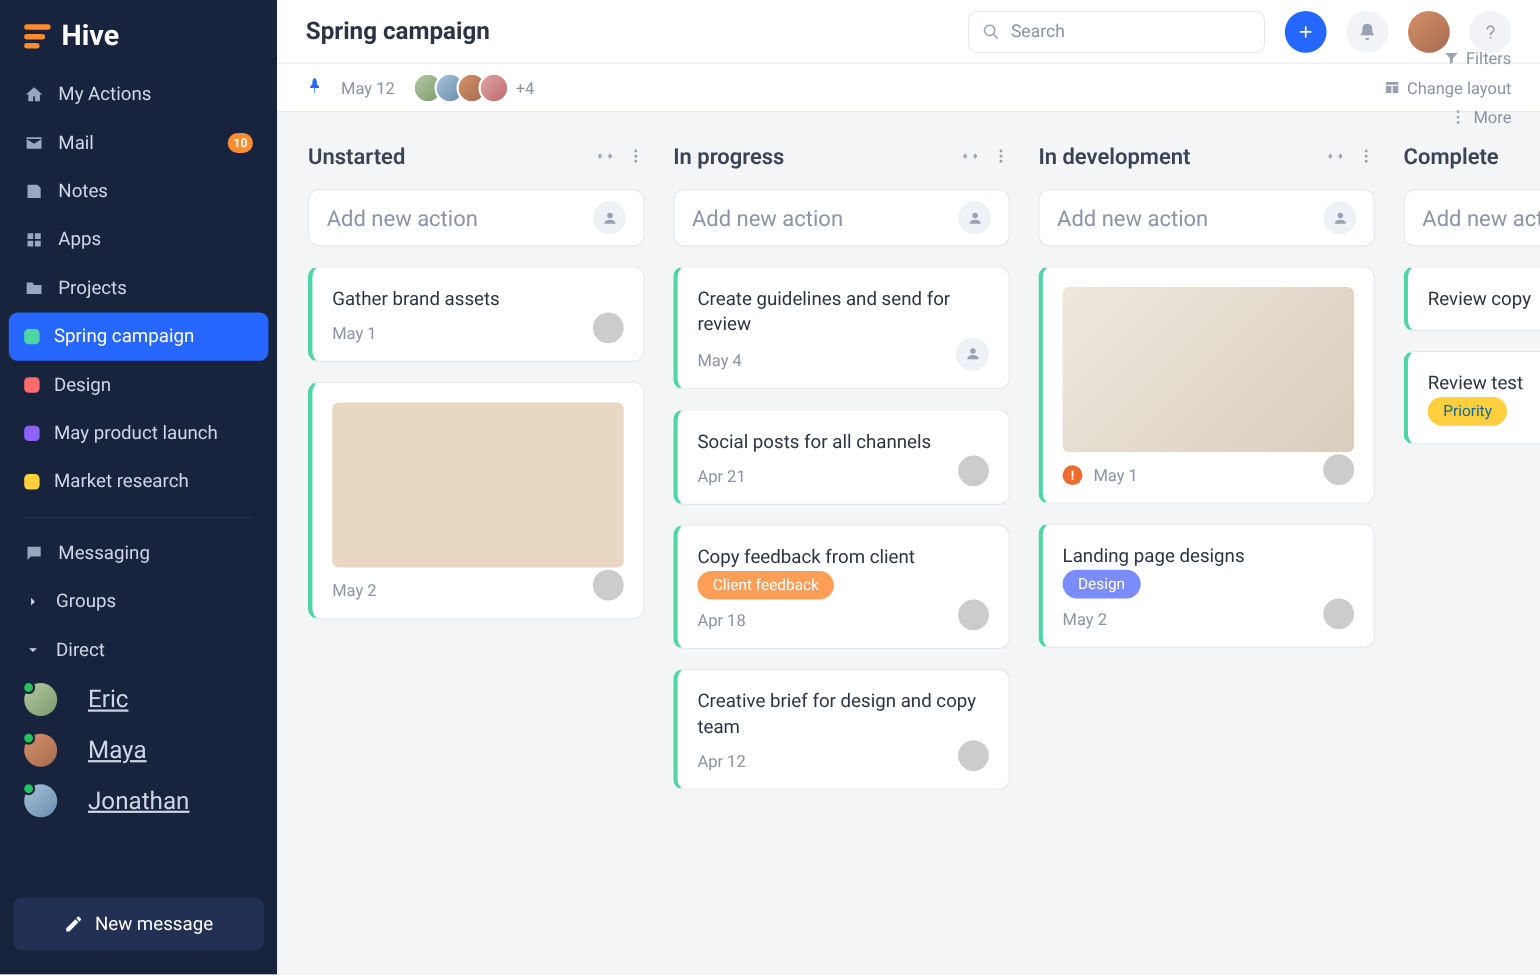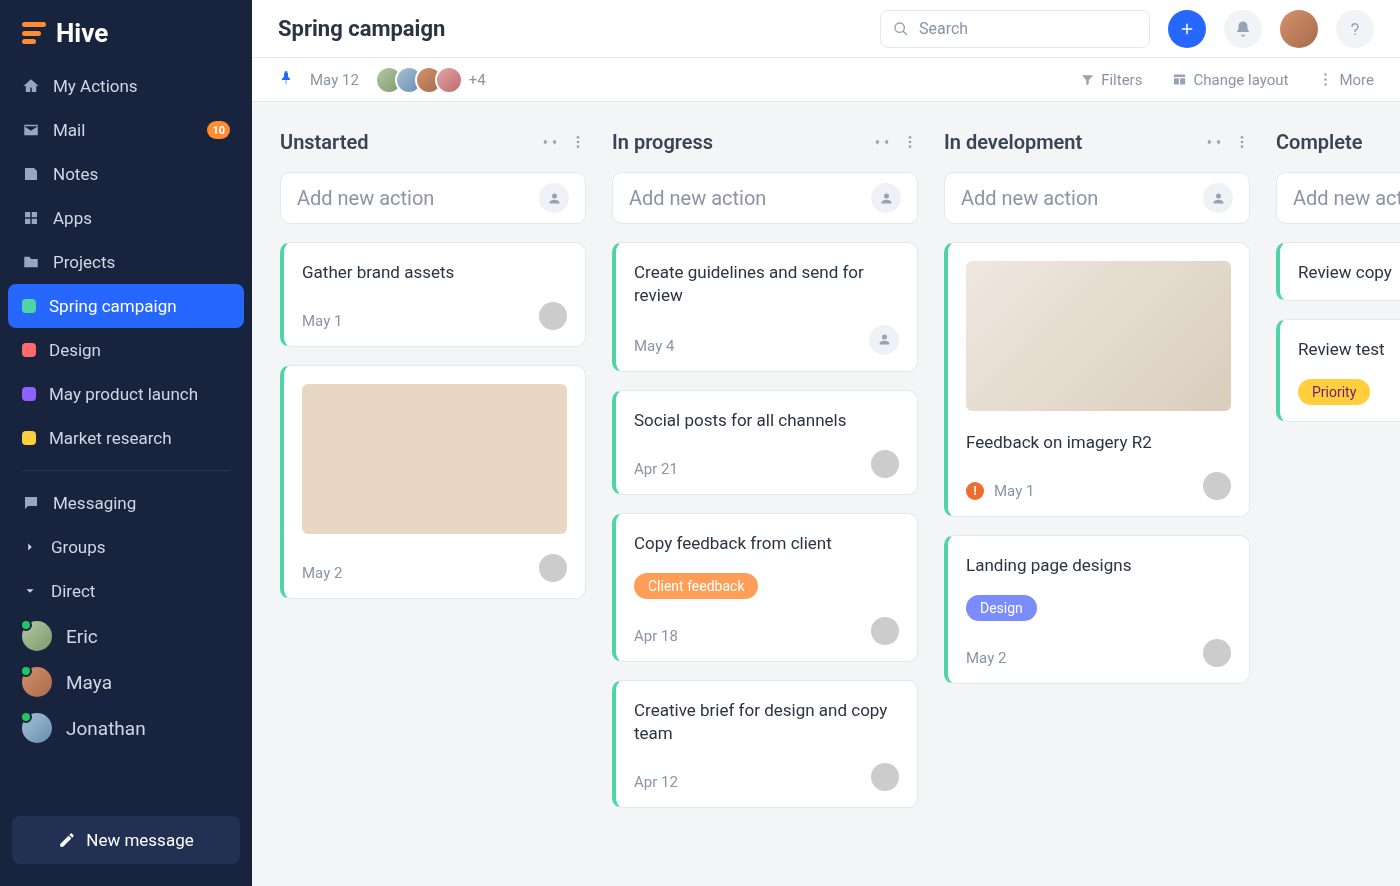"Filters" .sub-right { flex-direction: none -> column; gap: 30px -> 9px }
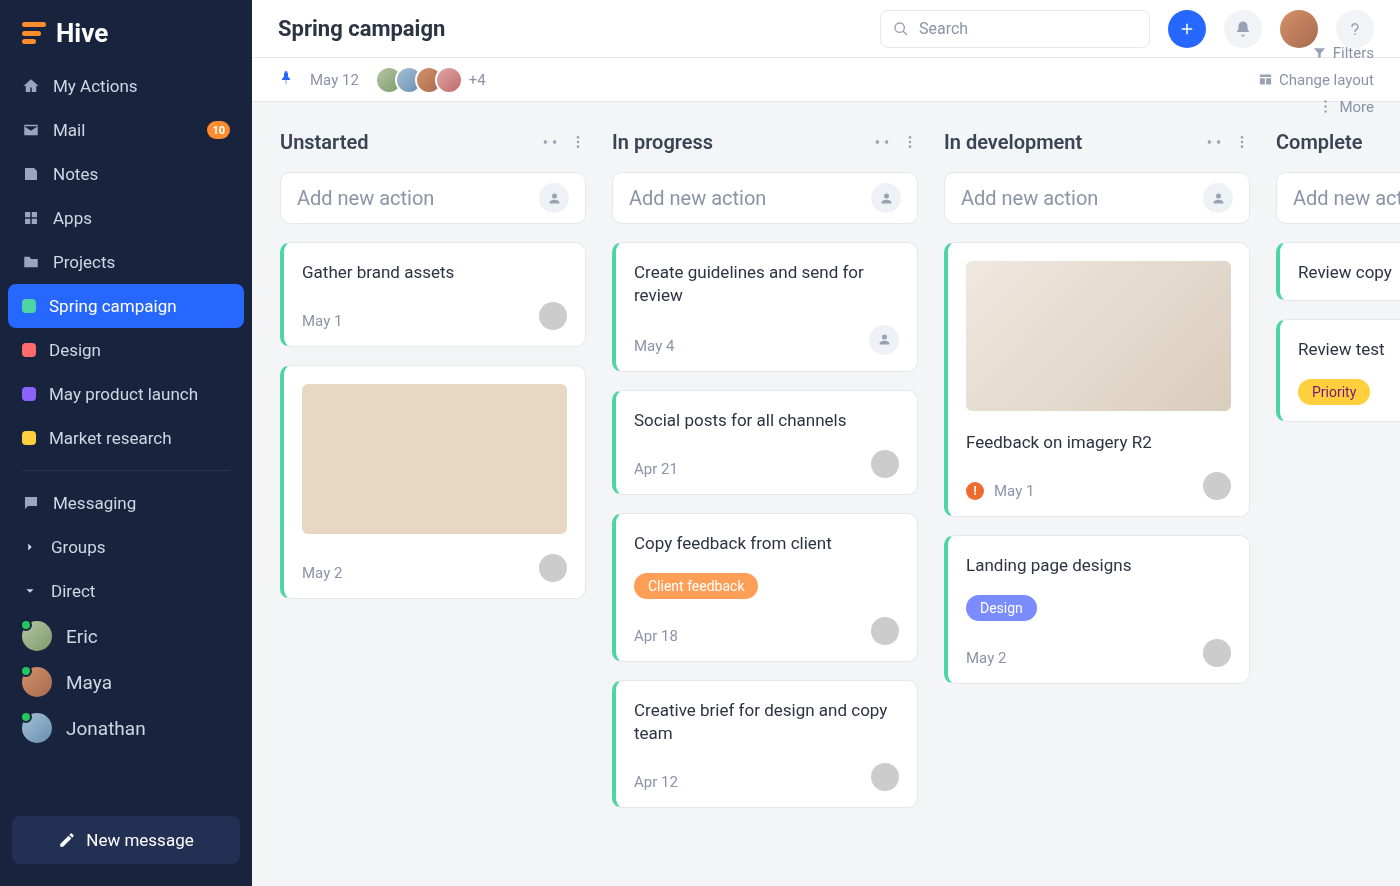"Gather brand assets" .card { gap: 18px -> 0 }
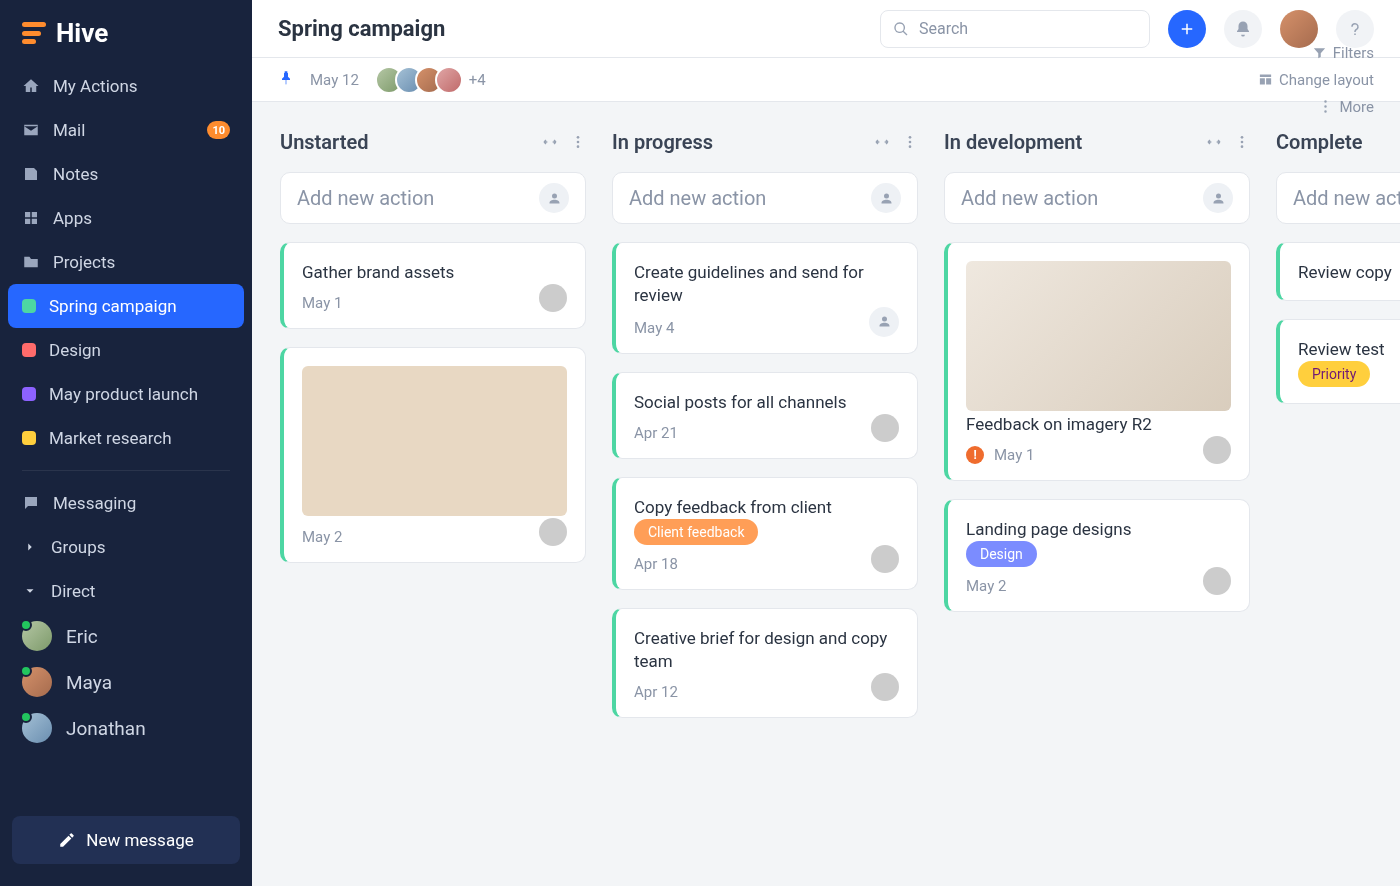"Priority" .tag.yellow { color: #701a75 -> #0369a1 }
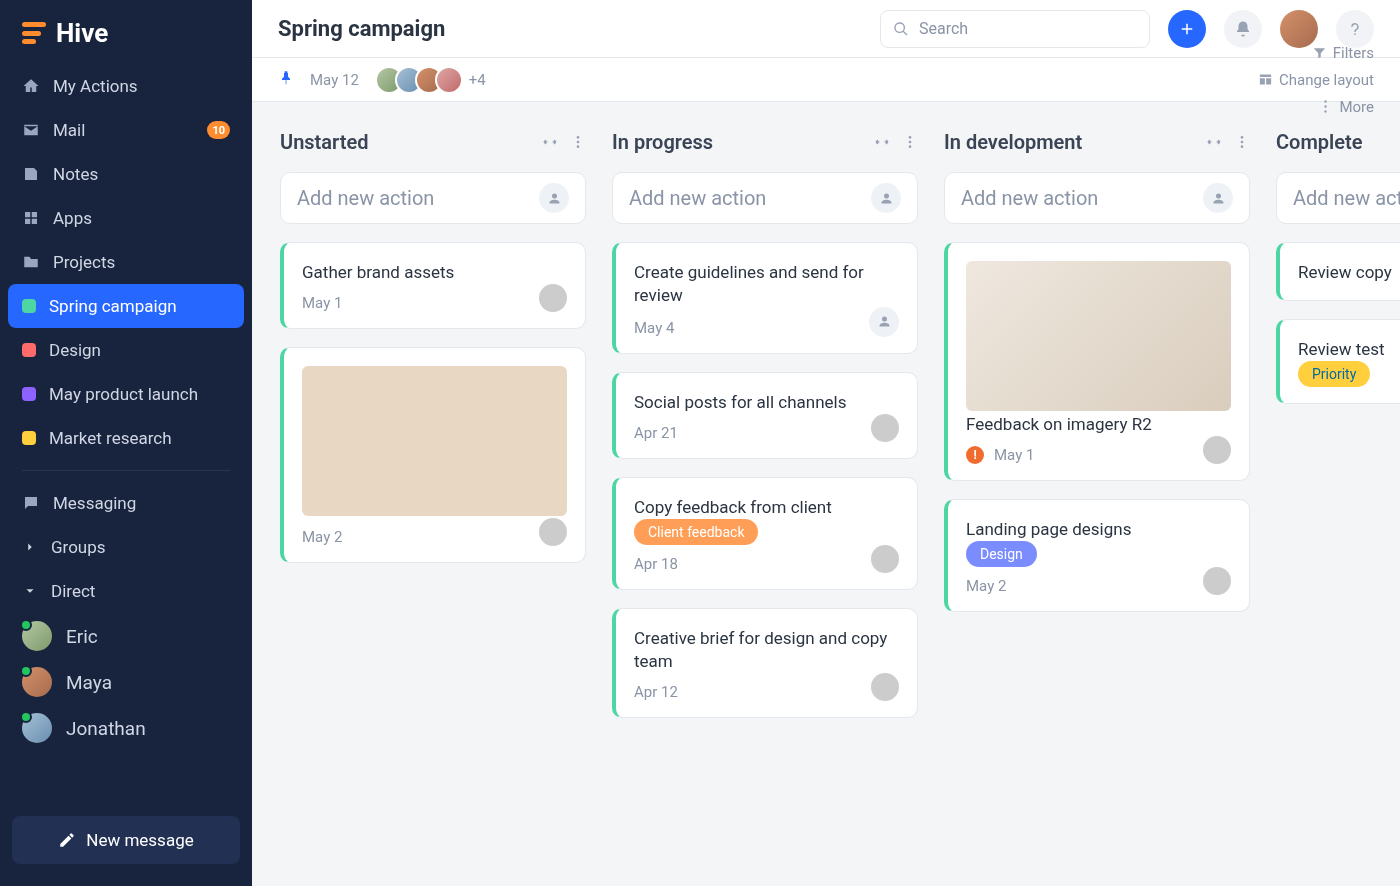"Feedback on imagery R2" div.card-title { html: <div>Feedback on imagery R2</div> -> none }
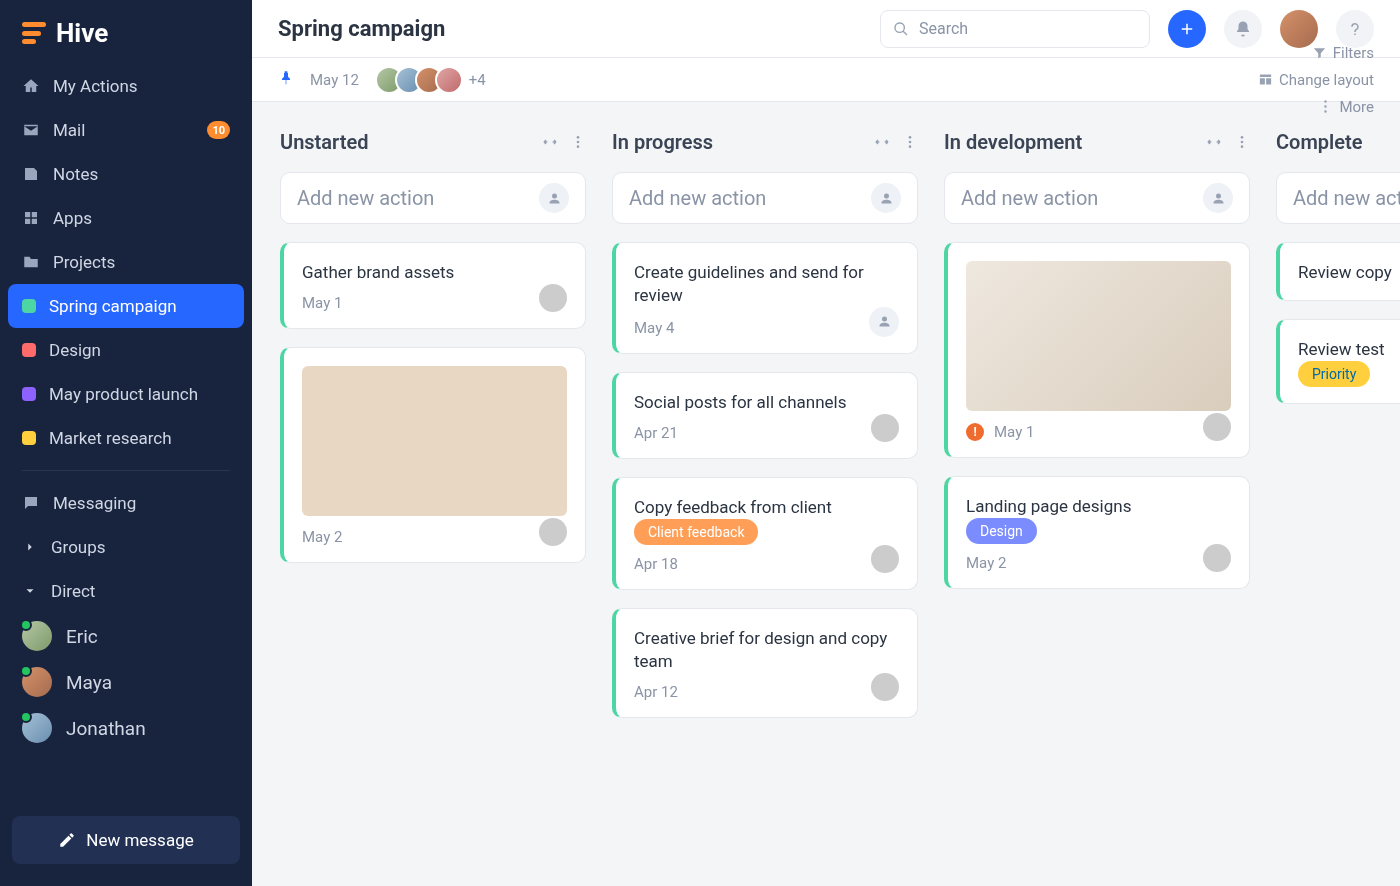"Eric" .dm { font-size: 19px -> 22px; gap: 14px -> 28px; text-decoration: none -> underline }
